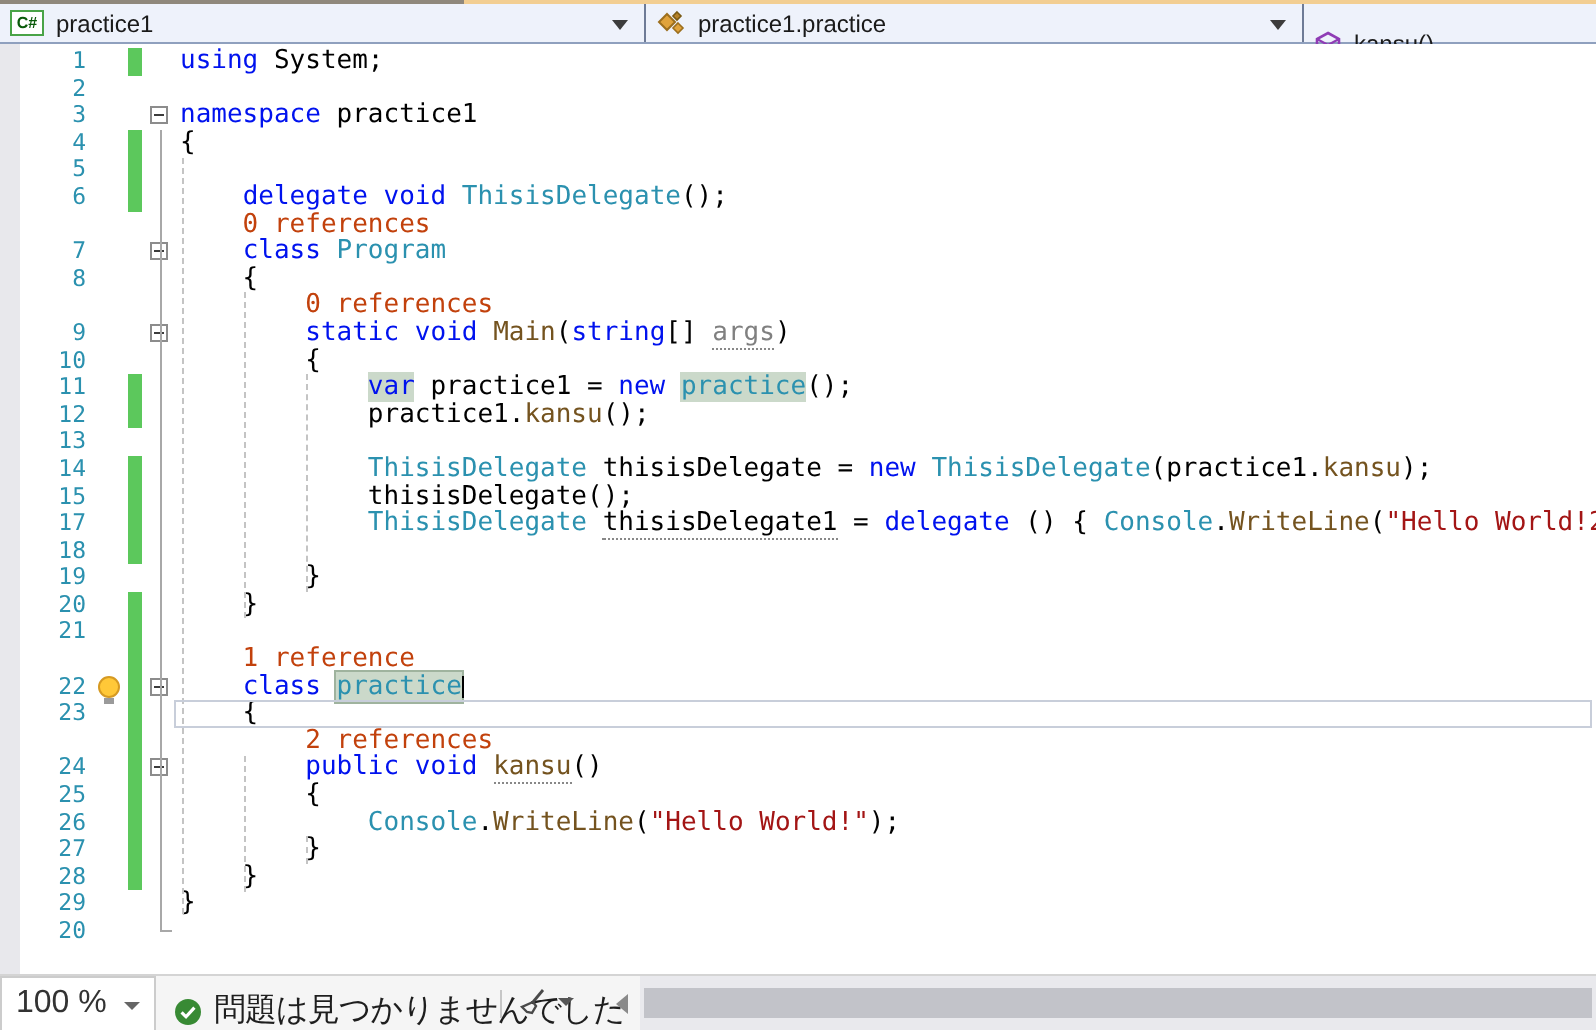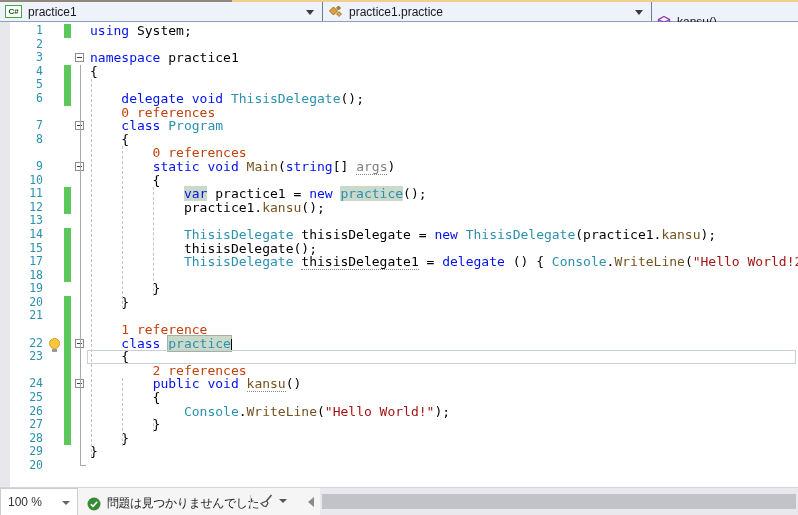"100 %" #statusbar { font-size: 12px -> 16px }
